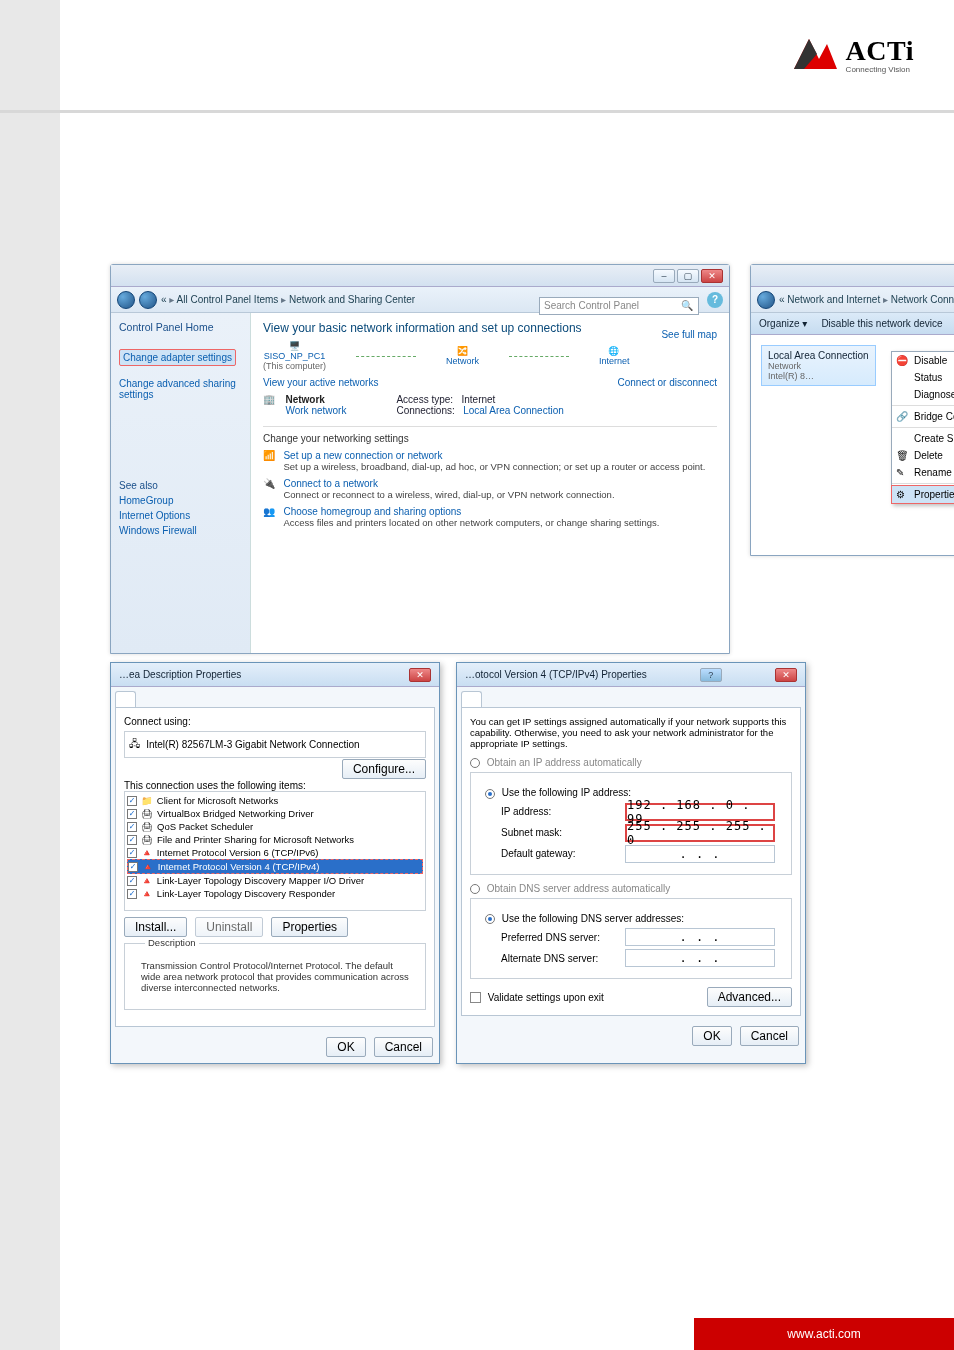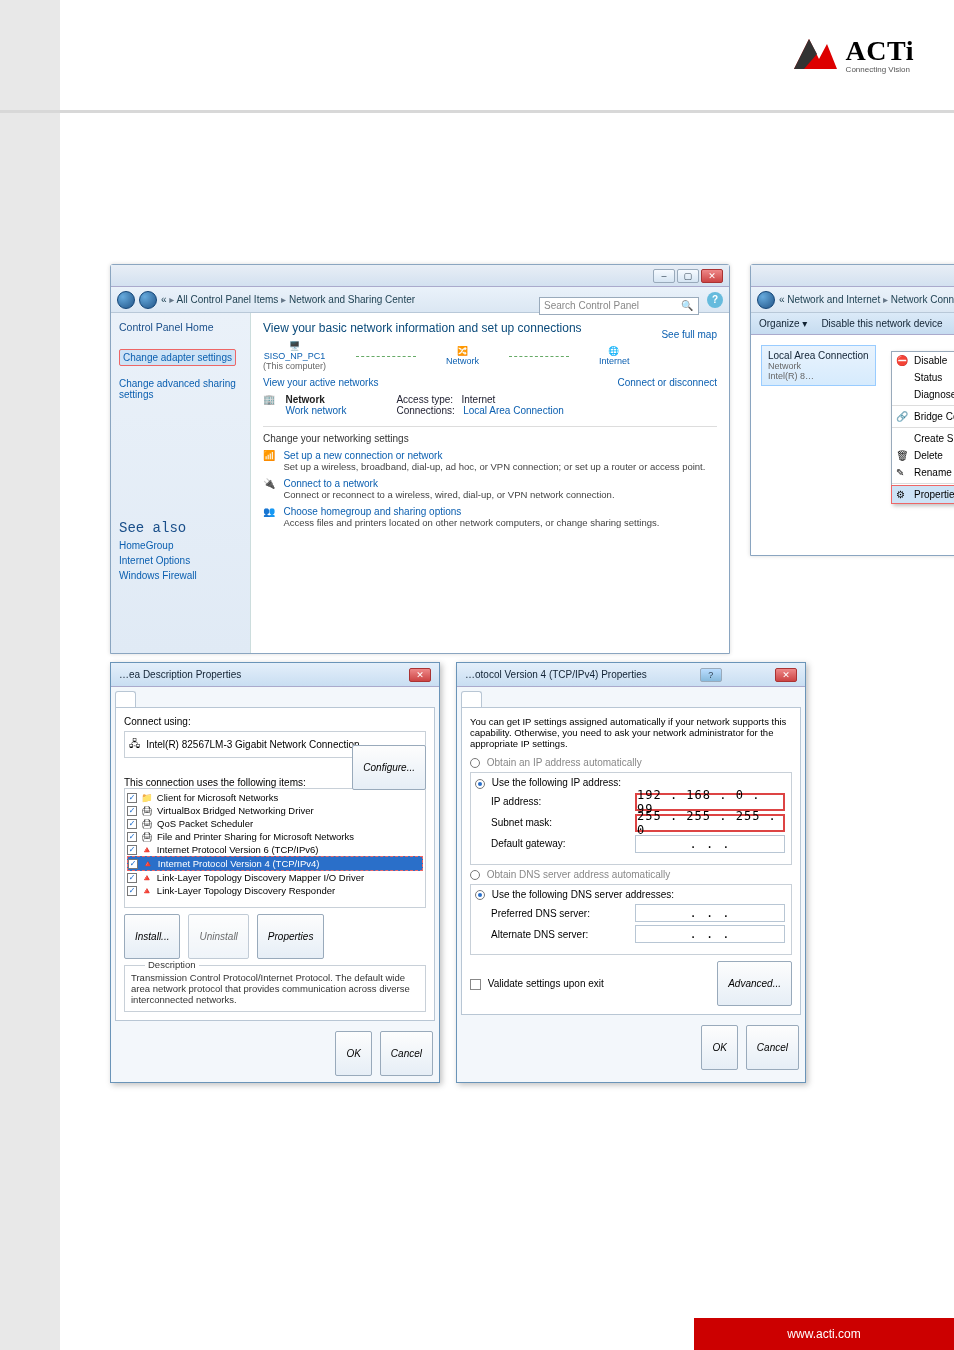"See also" .nsc-side .seealso { font-family: Liberation Mono, monospace -> none; font-size: 14px -> 10px; margin-top: 120px -> 80px }
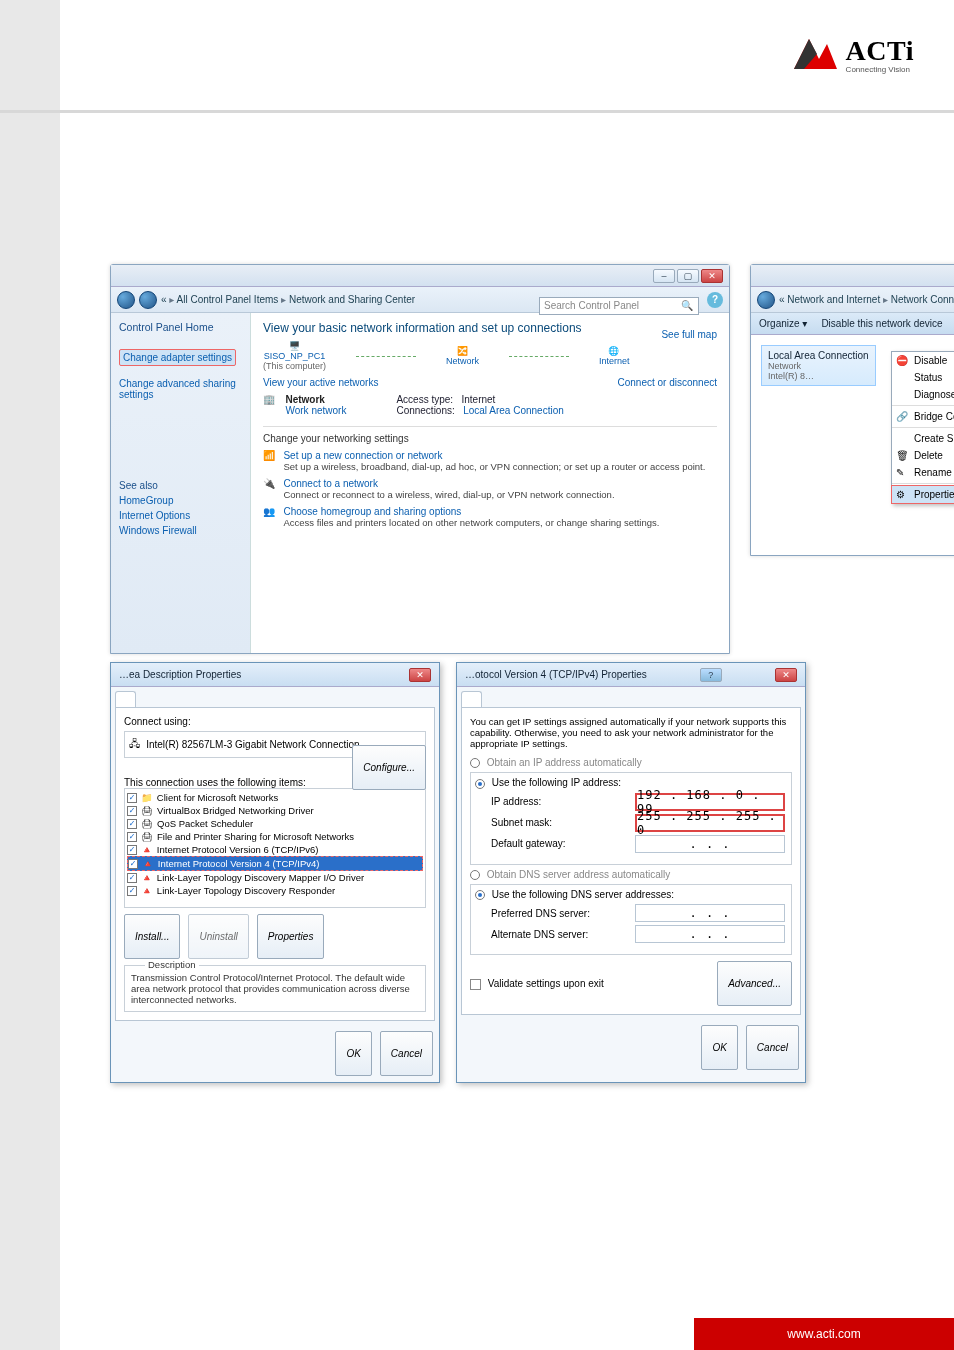"Configure..." .btn { font-size: 10px -> 12px; font-style: italic -> none; padding: 16px 10px -> 2px 10px }
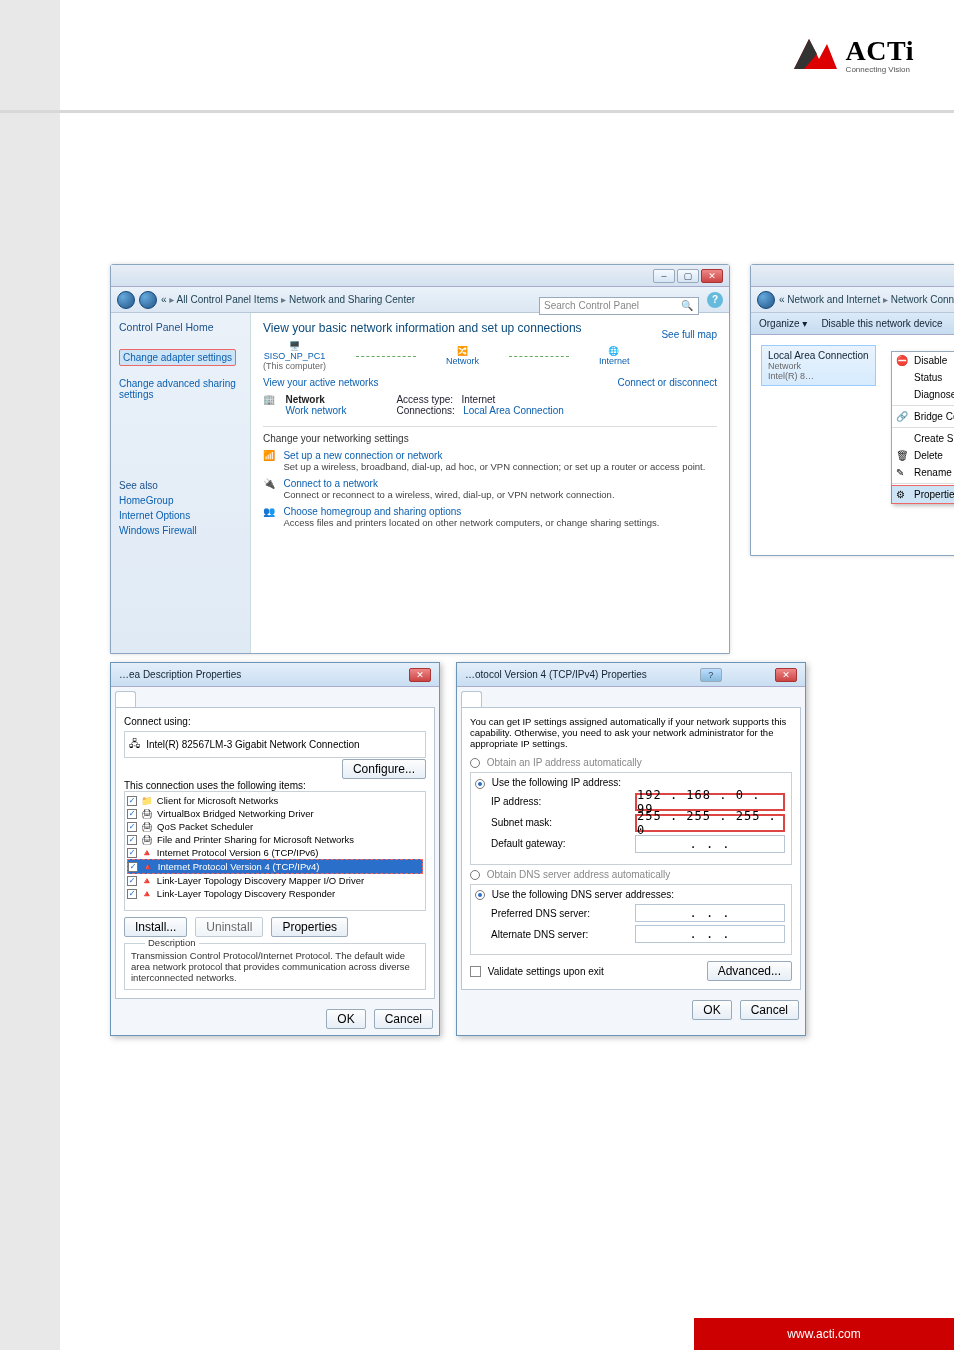"Use the following IP address:" .fieldset { margin: 4px 0 0 0 -> 4px 0 8px 0; padding: 6px -> 16px }
